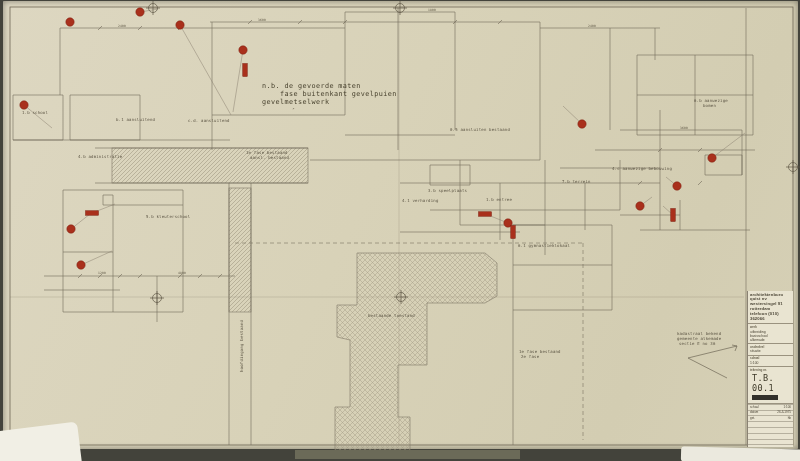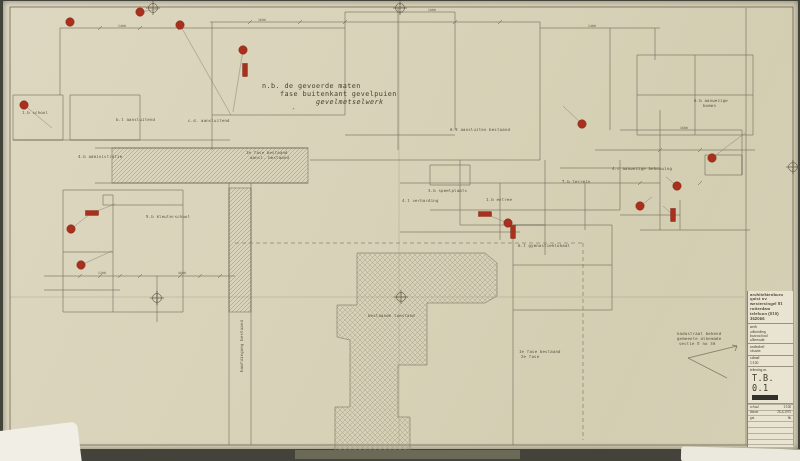"gevelmetselwerk" .note .n3 { font-style: italic -> none; margin-left: 54px -> none }
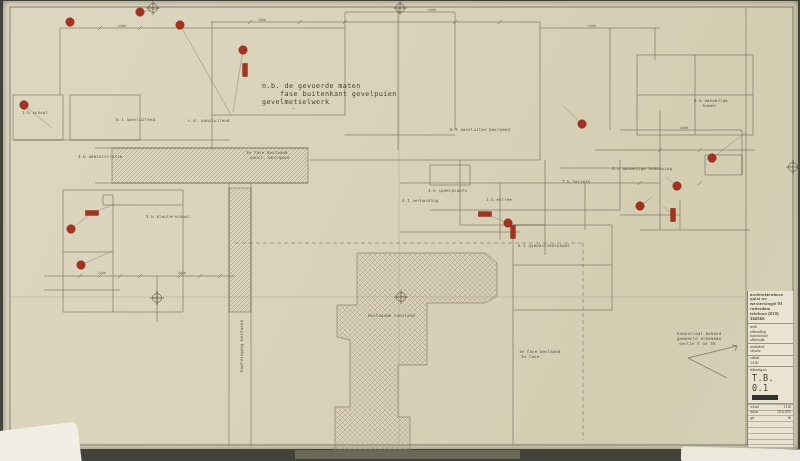"T.B. 0.1" div.tb-num { text: 0.1 -> 00.1 }
